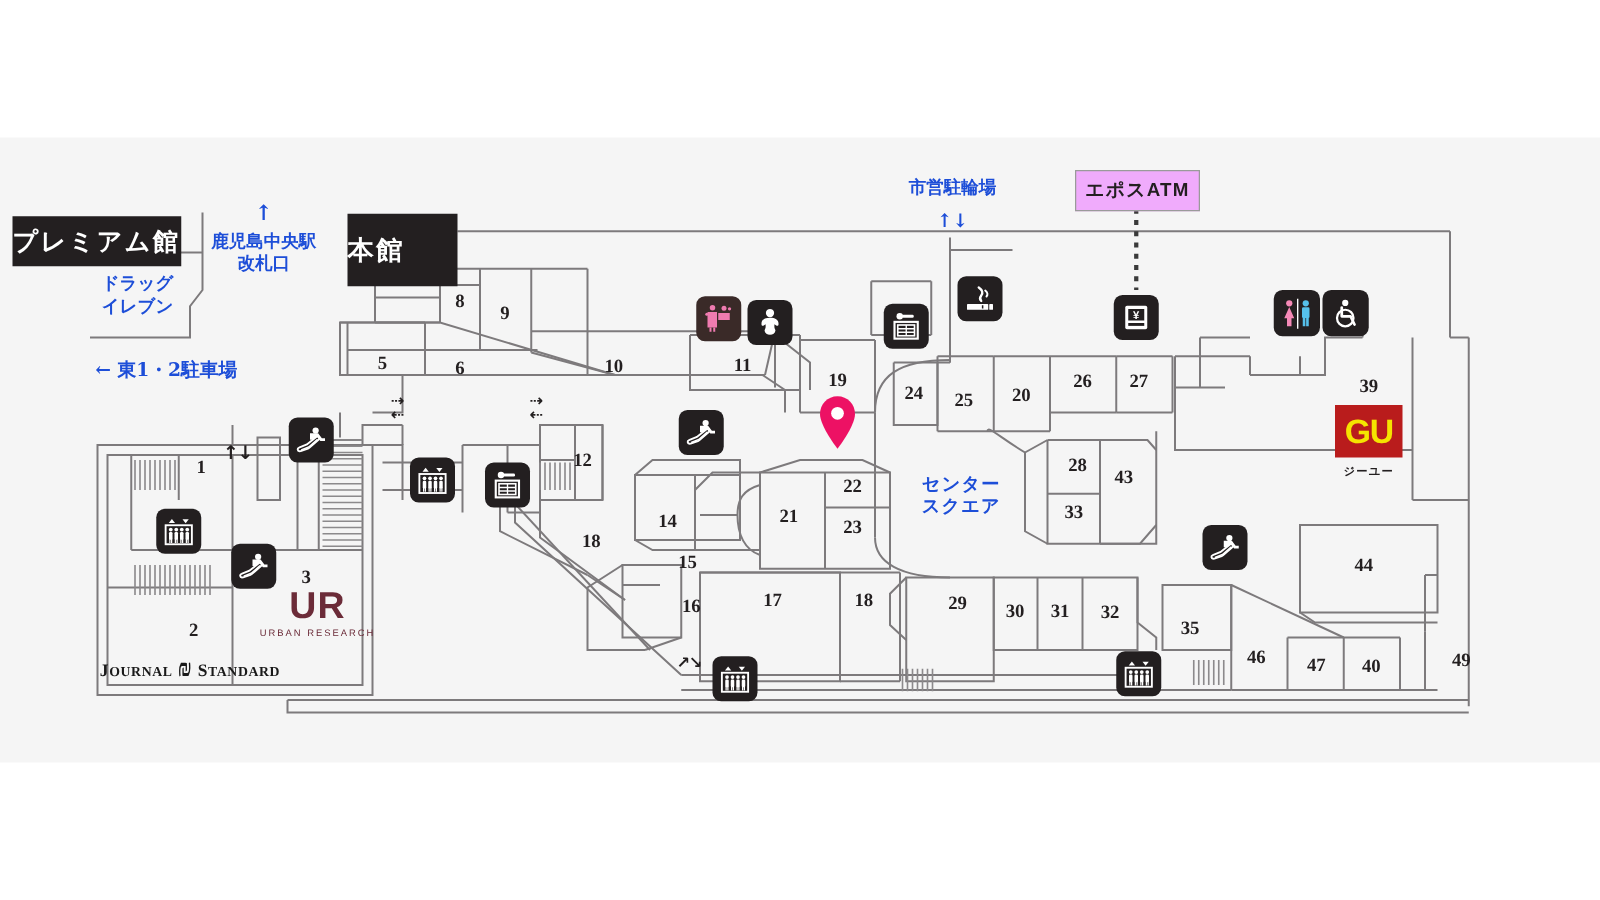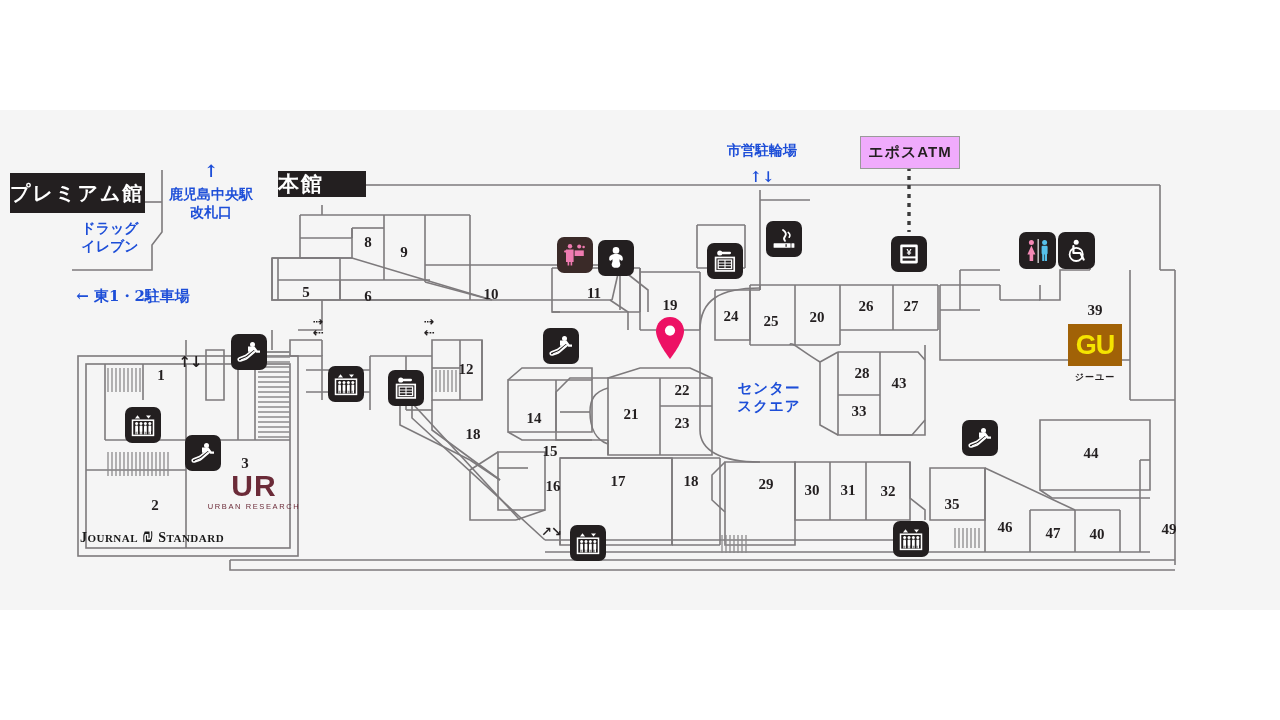"本館" div.tagbox { height: 26px -> 58px }
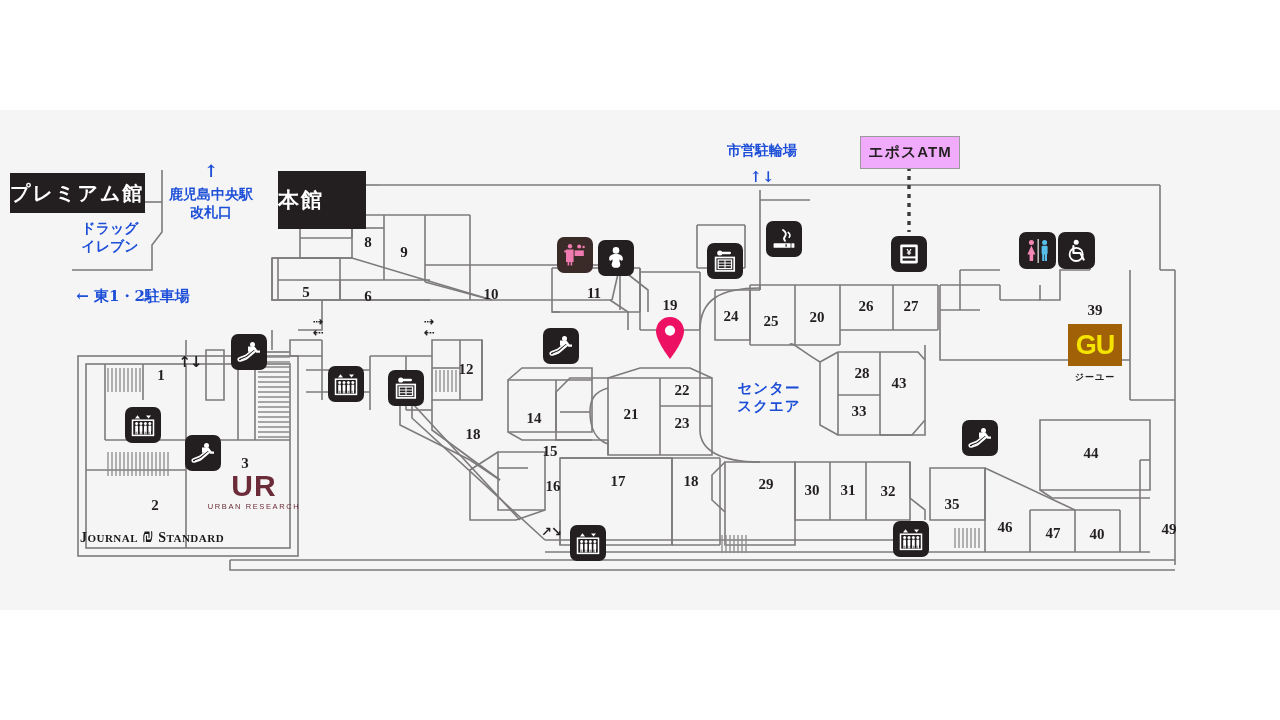"GU" .gu { background: #a16207 -> #b91c1c }
